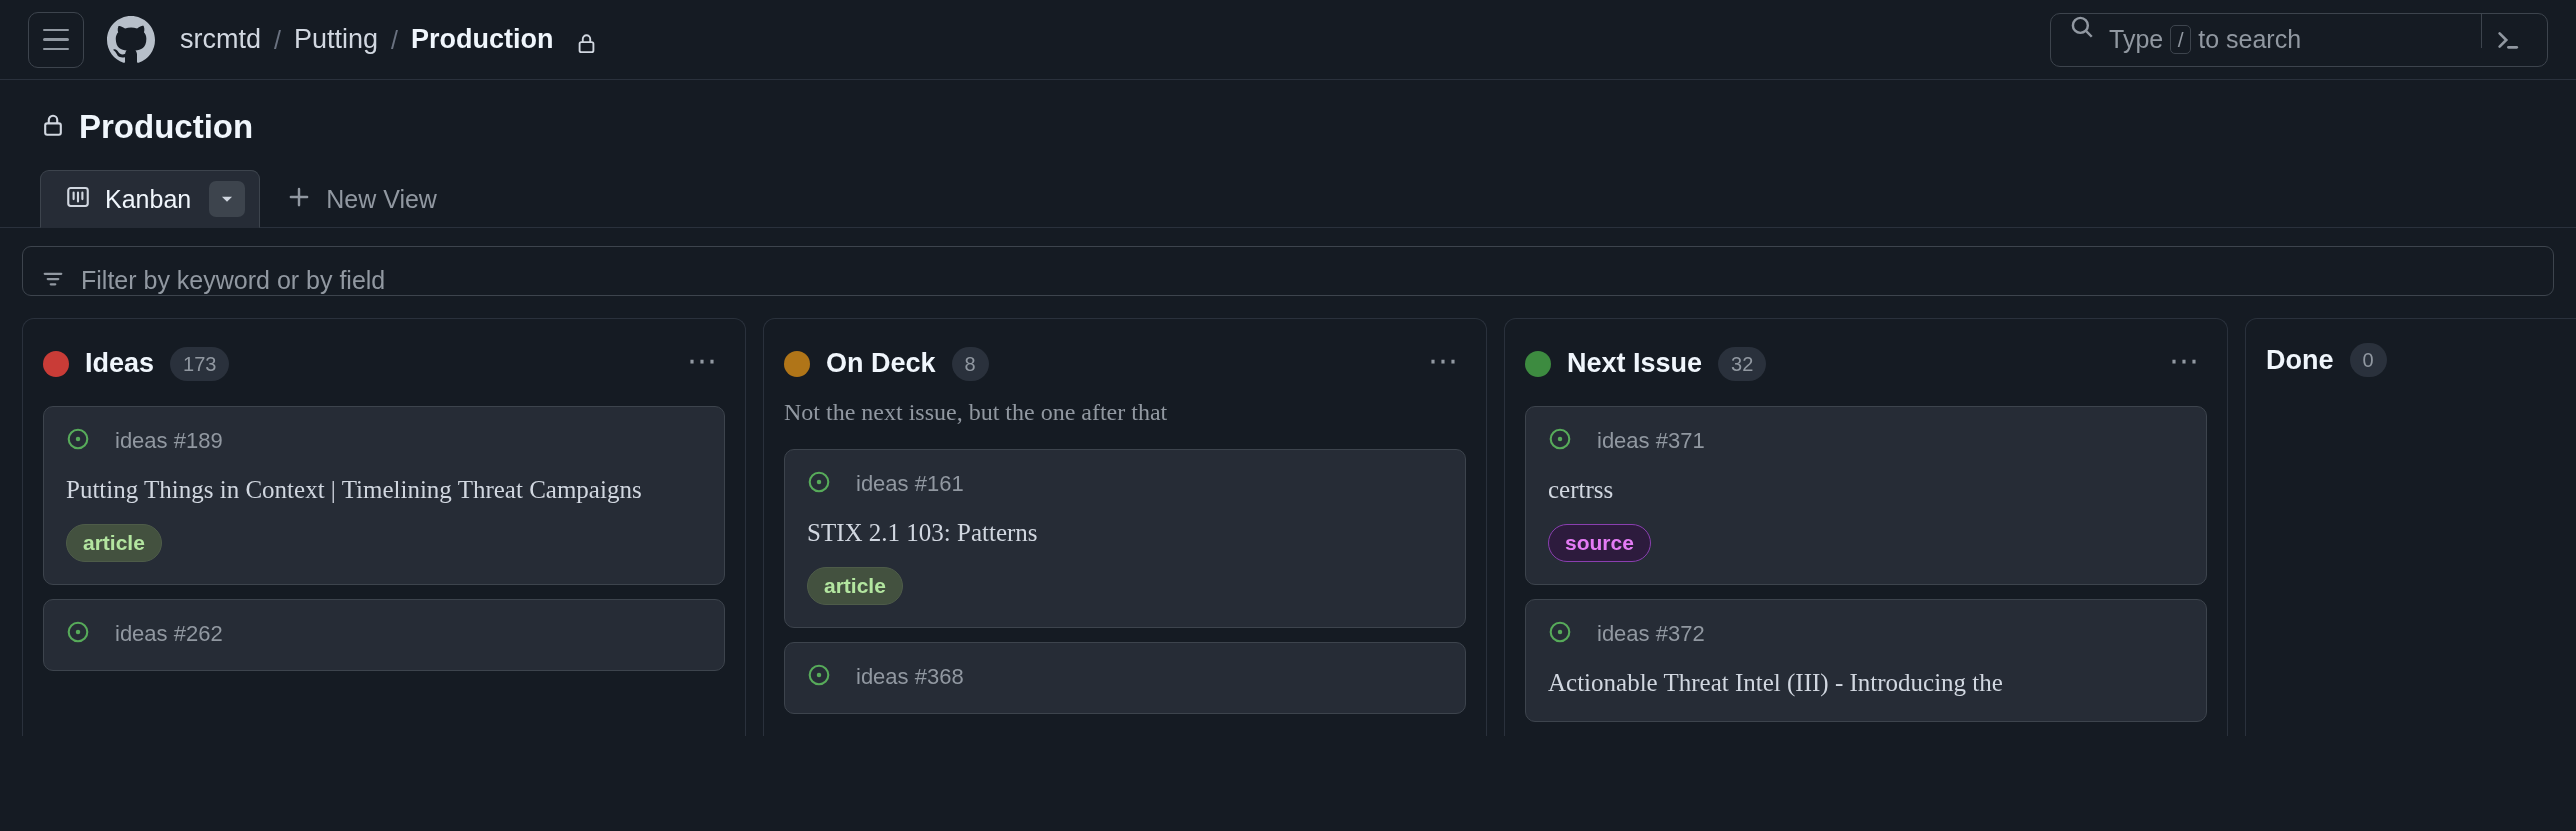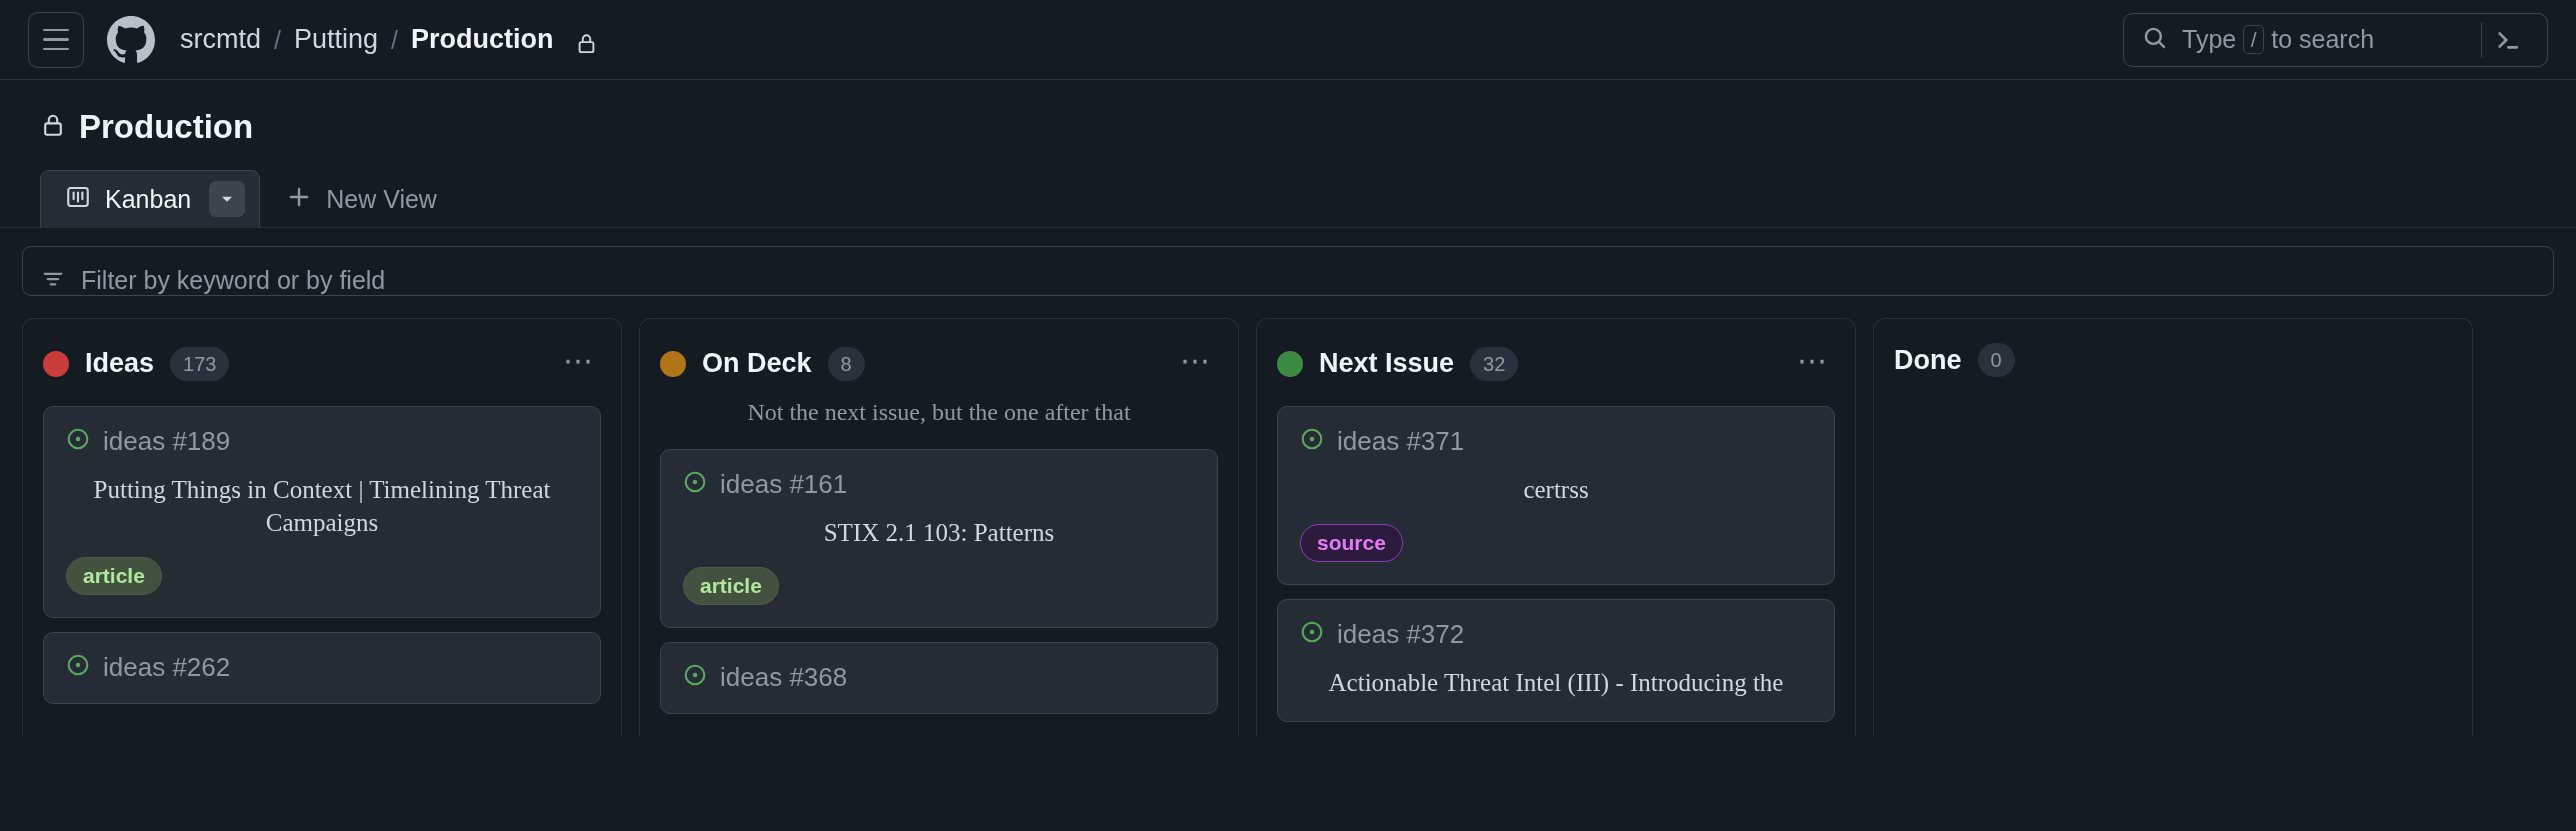"Type" .searchbox { align-items: center -> none; width: 425px -> 498px }
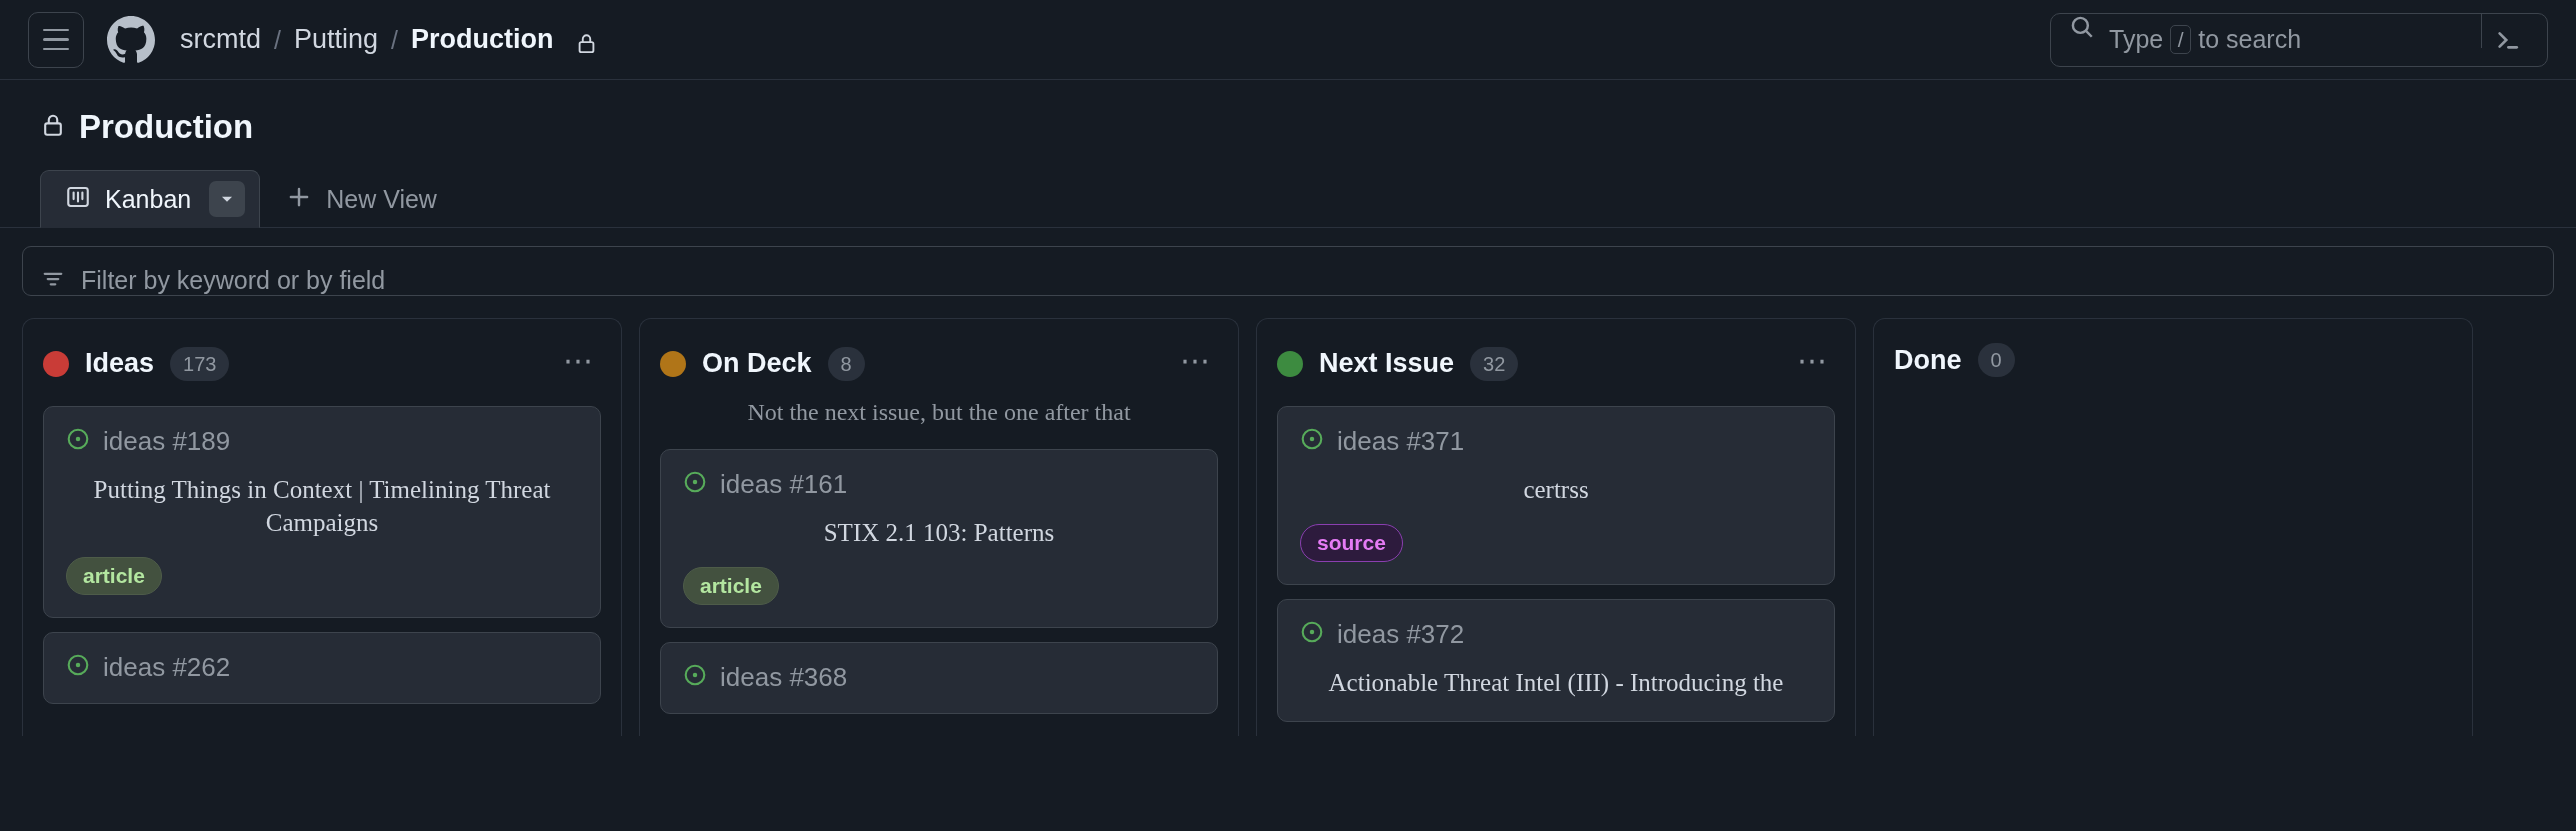"Ideas" .column { text-align: center -> none; width: 600px -> 724px }
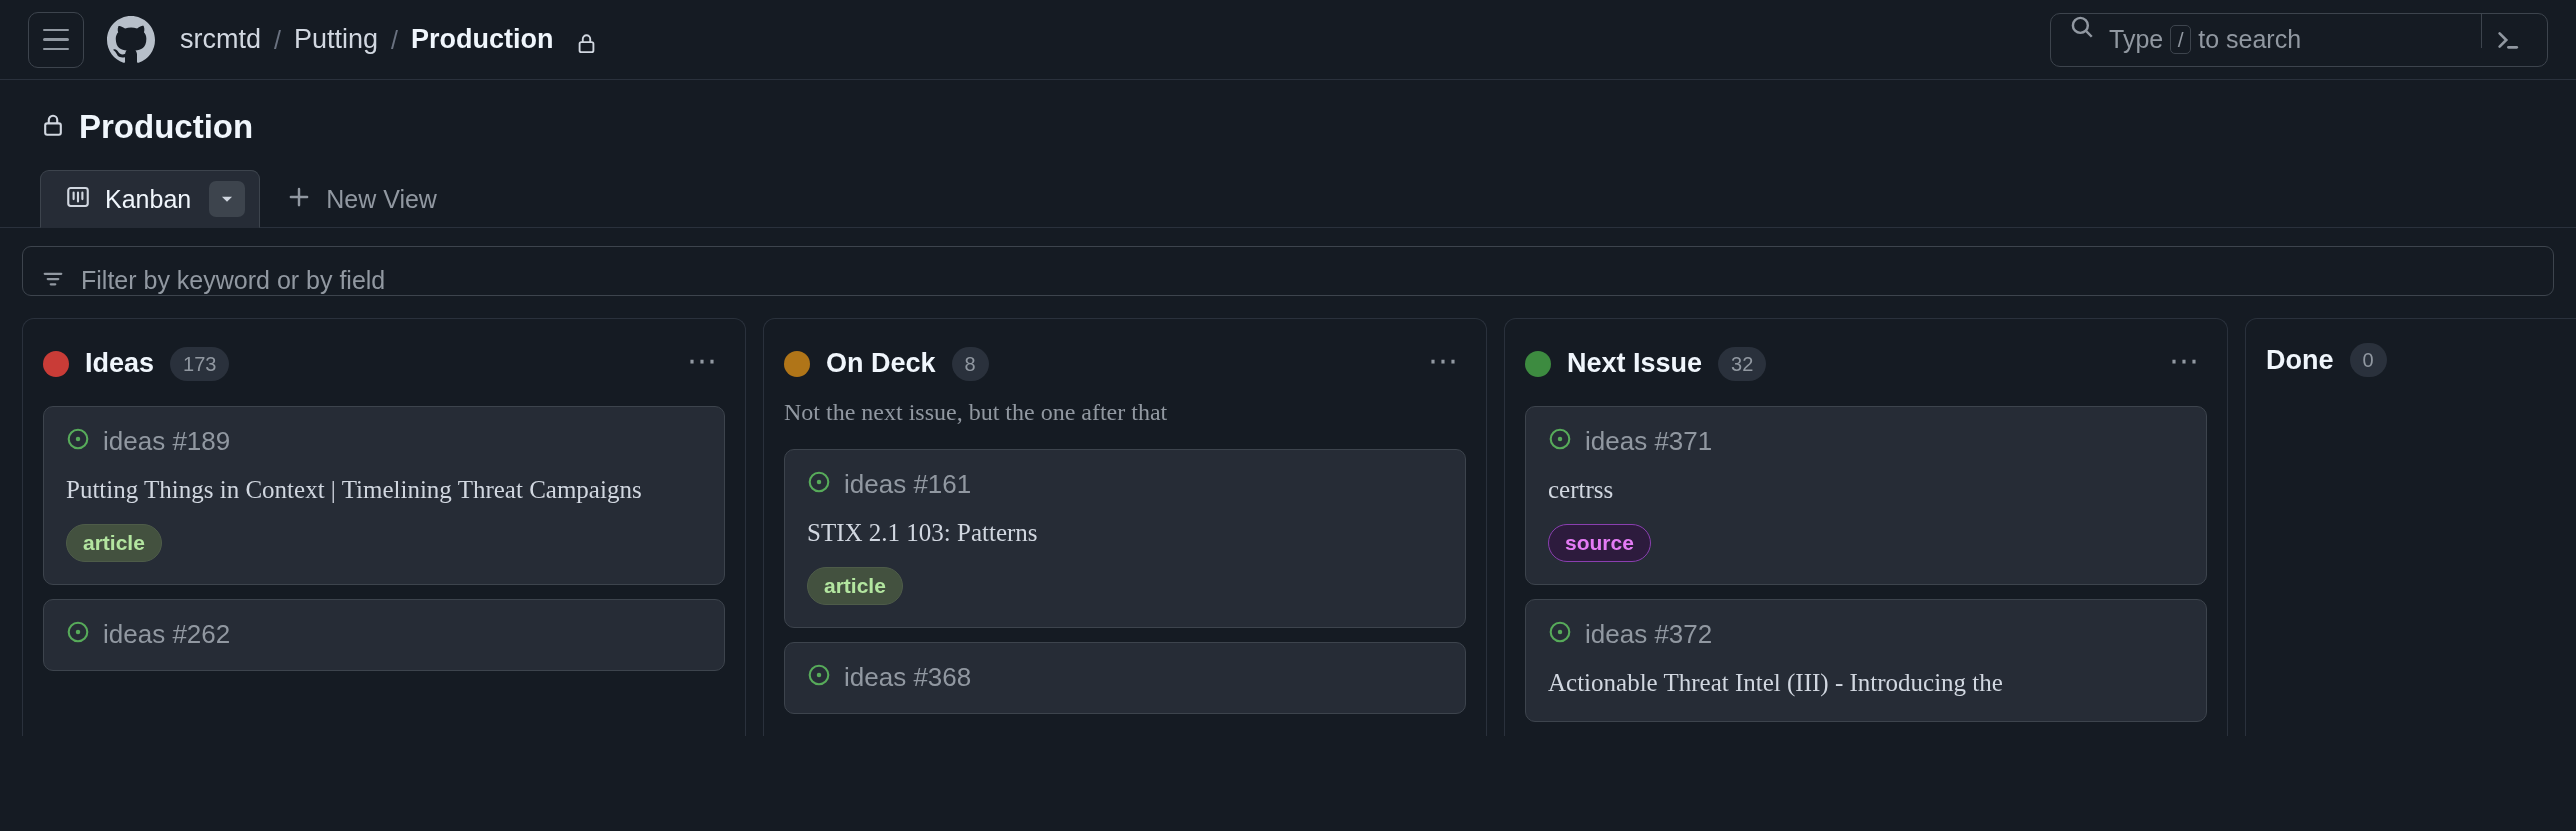"ideas #189" .card-meta { font-size: 26px -> 22px; gap: 13px -> 25px }
